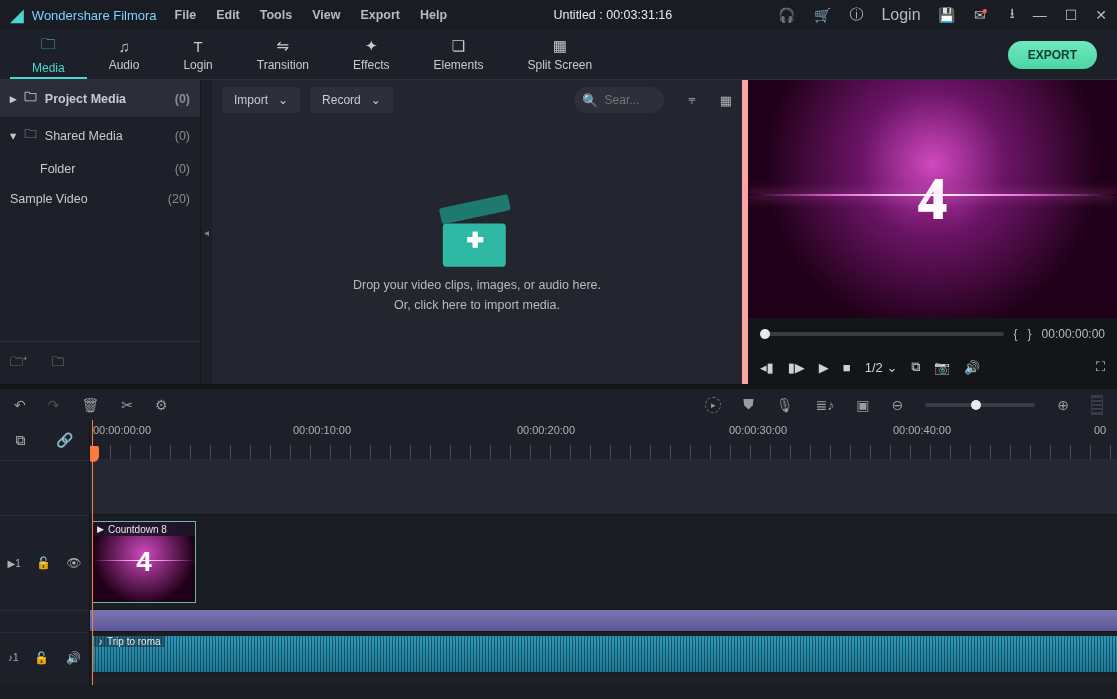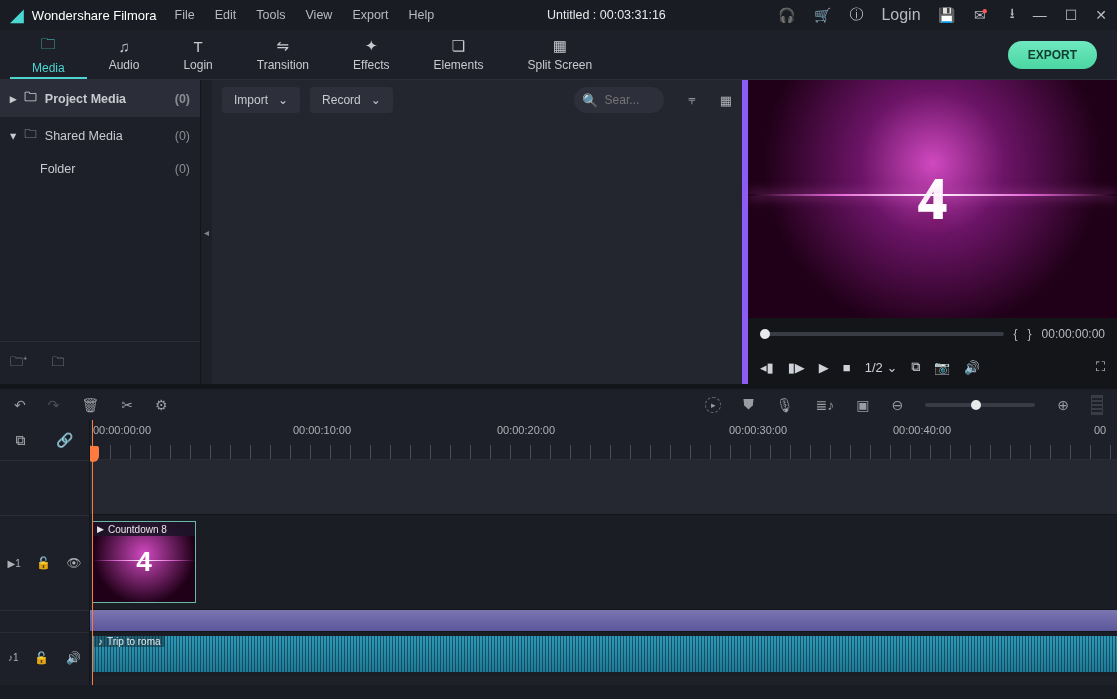"Wondershare Filmora" .titlebar .app-name { color: #ffffff -> #7dd3fc }
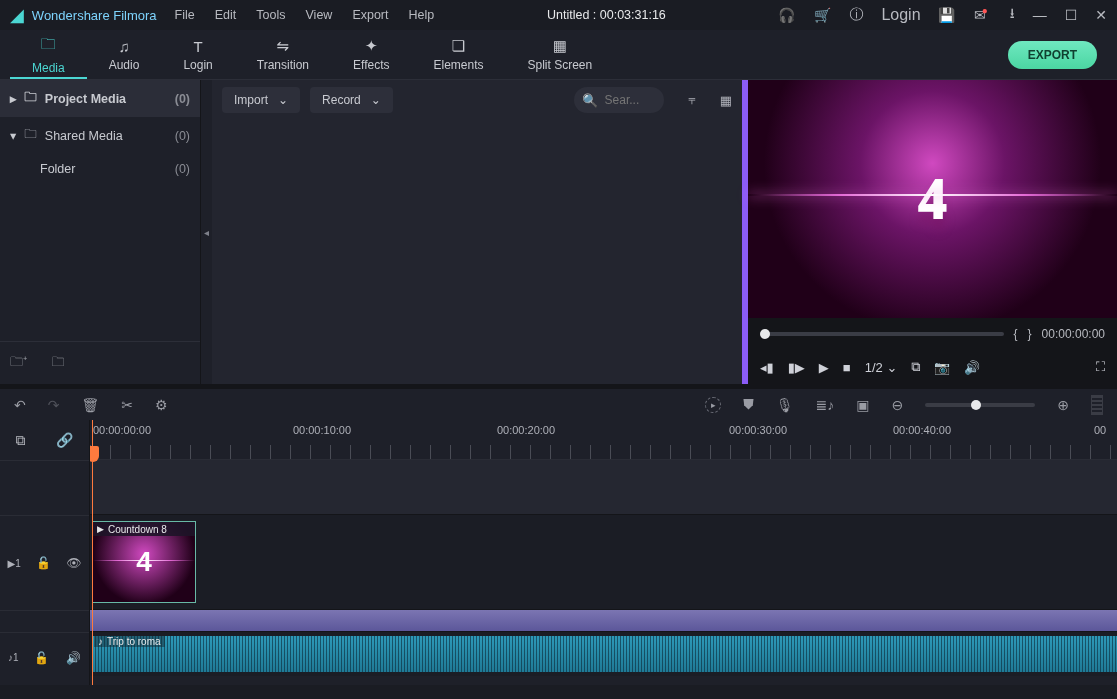"File" .titlebar .menus span { font-weight: none -> bold }
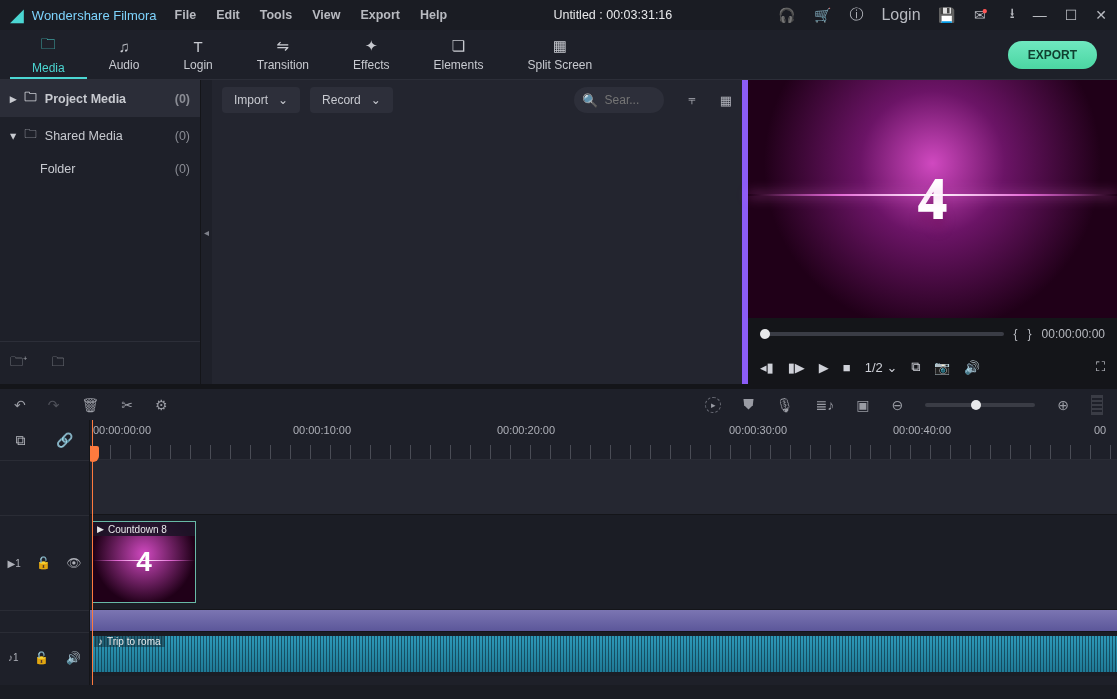"Import" .mediapanel { border-right: 6px solid #8b5cf6 -> 6px solid #fca5a5 }
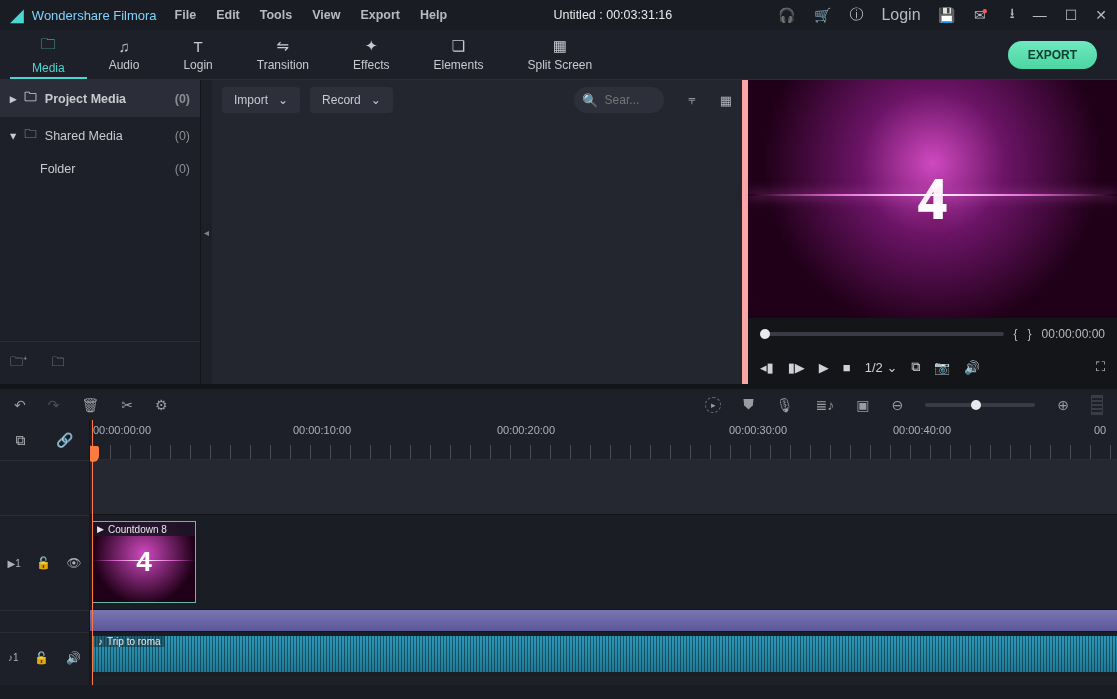"Sample Video" div.item { html: none -> <div> <span> <span>Sample Video</span> </span> <span>(20)</span> </div> }
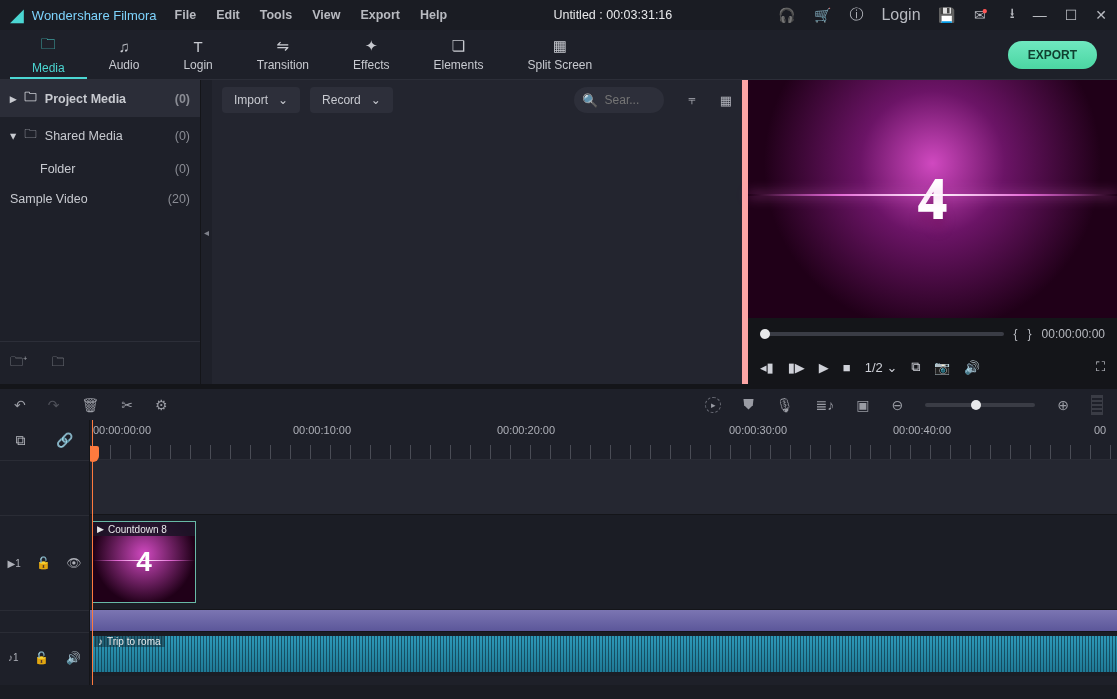"Drop your video clips, images," div.drop { html: none -> <div> <div> <svg> <rect></rect> <rect></rect> <rect></rect> <rect></rect> </svg> </div> <div>Drop your video clips, images, or audio here.</div> <div>Or, click here to import media.</div> </div> }
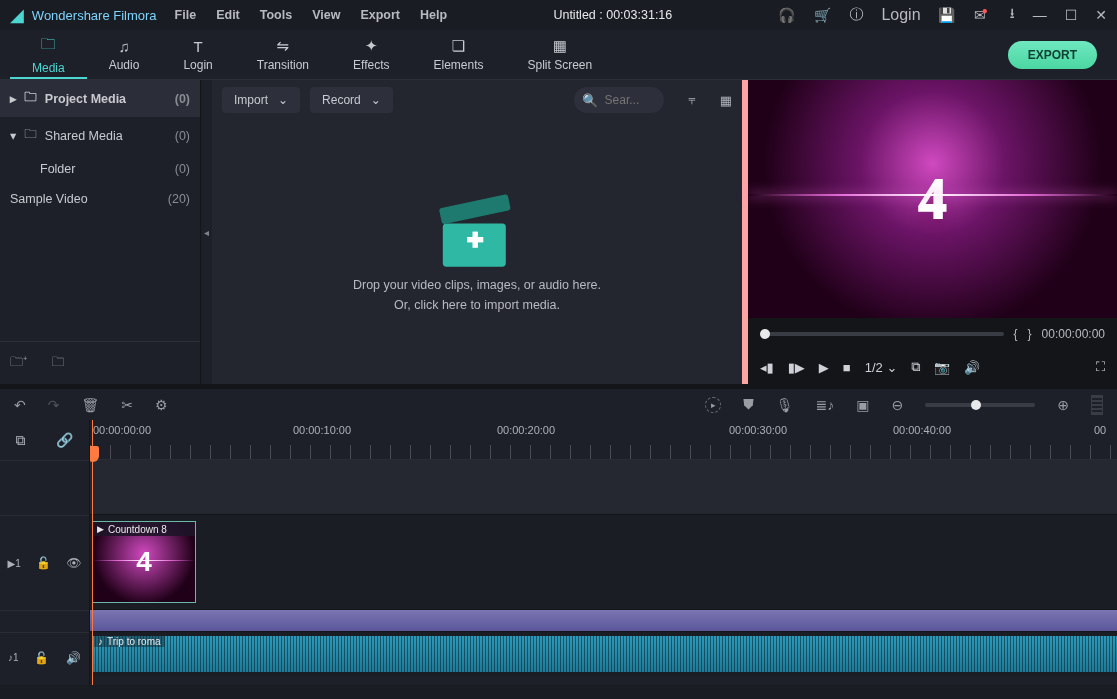"00:00:20:00" span.tc { left: 436px -> 456px }
